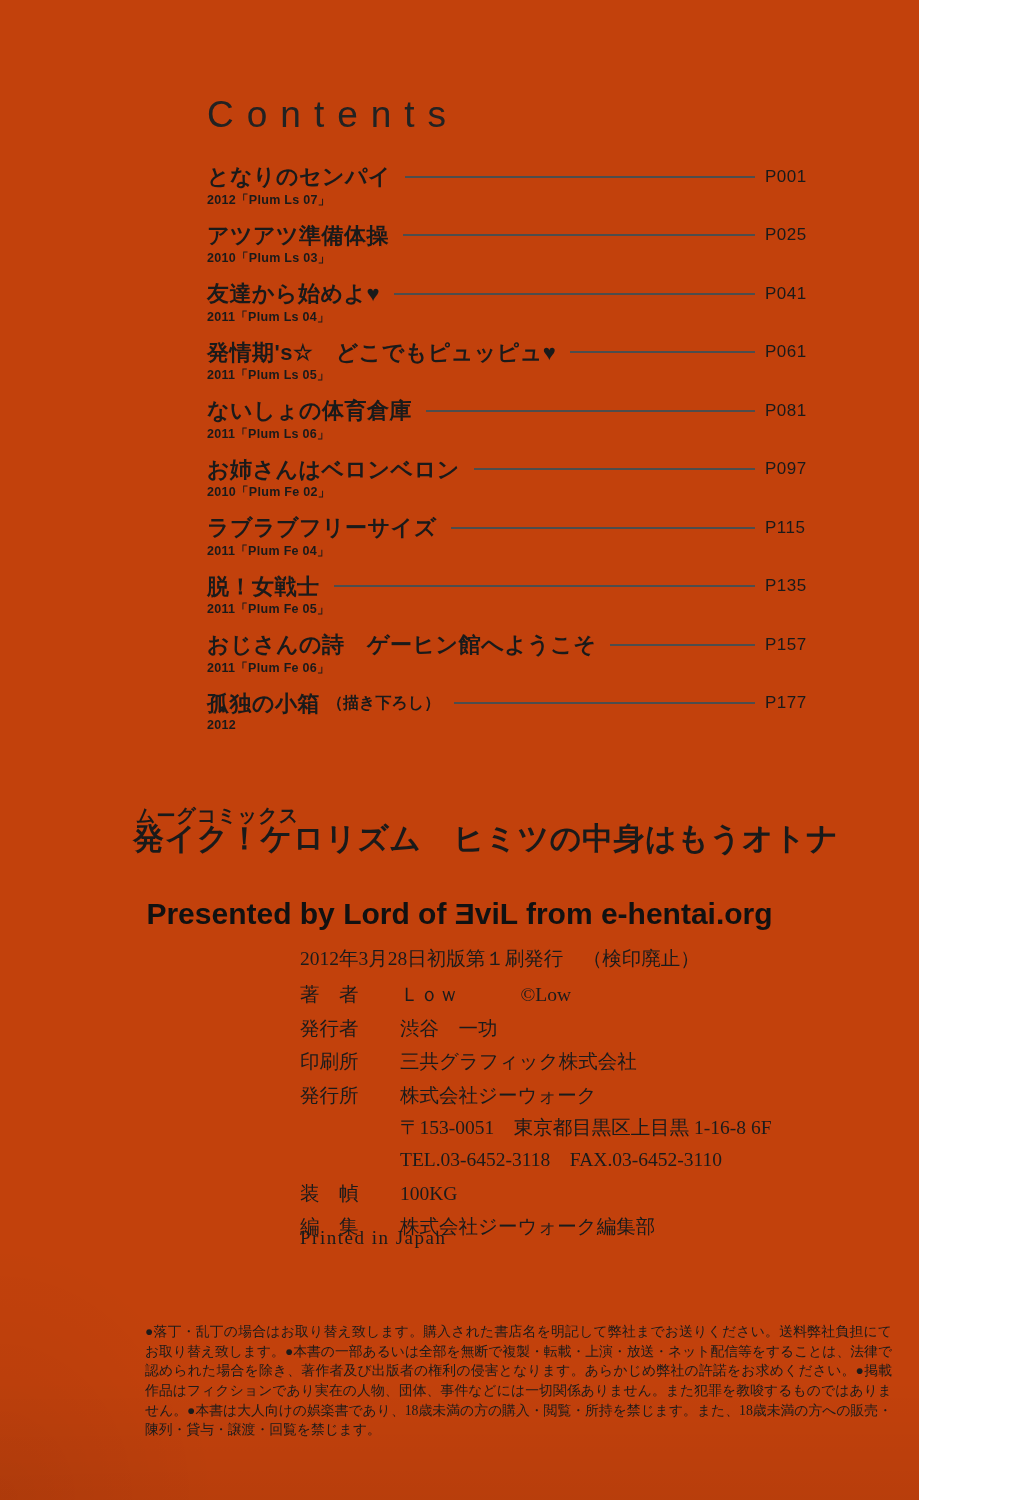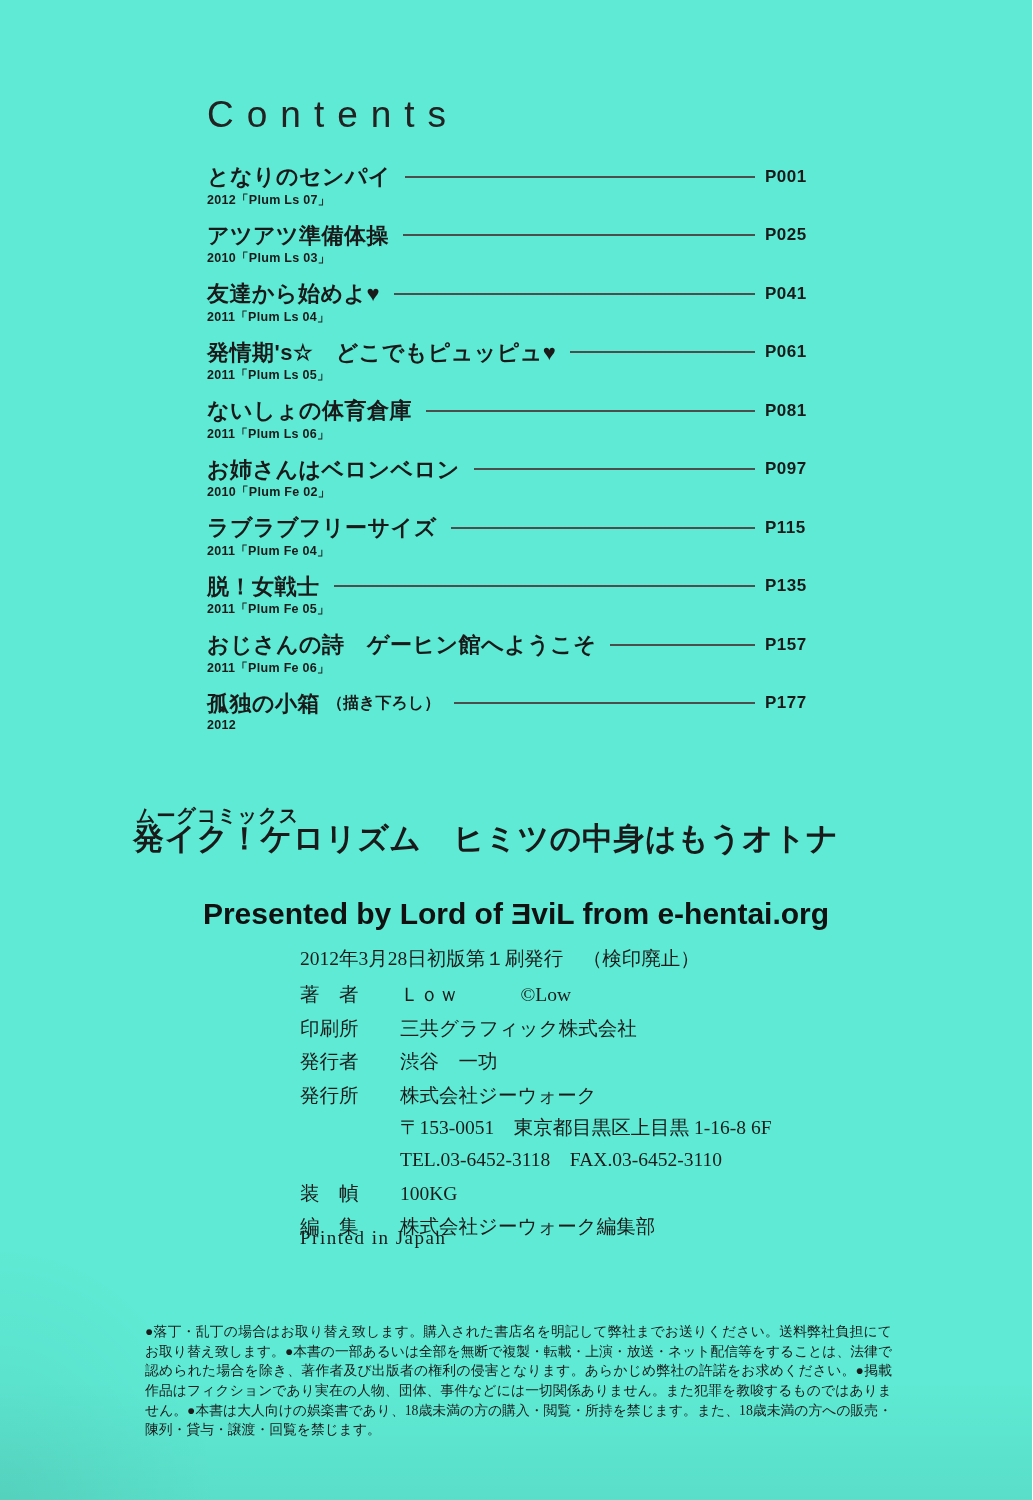"Contents" .page { background: #5eead4 -> #c2410c; width: 1032px -> 919px }
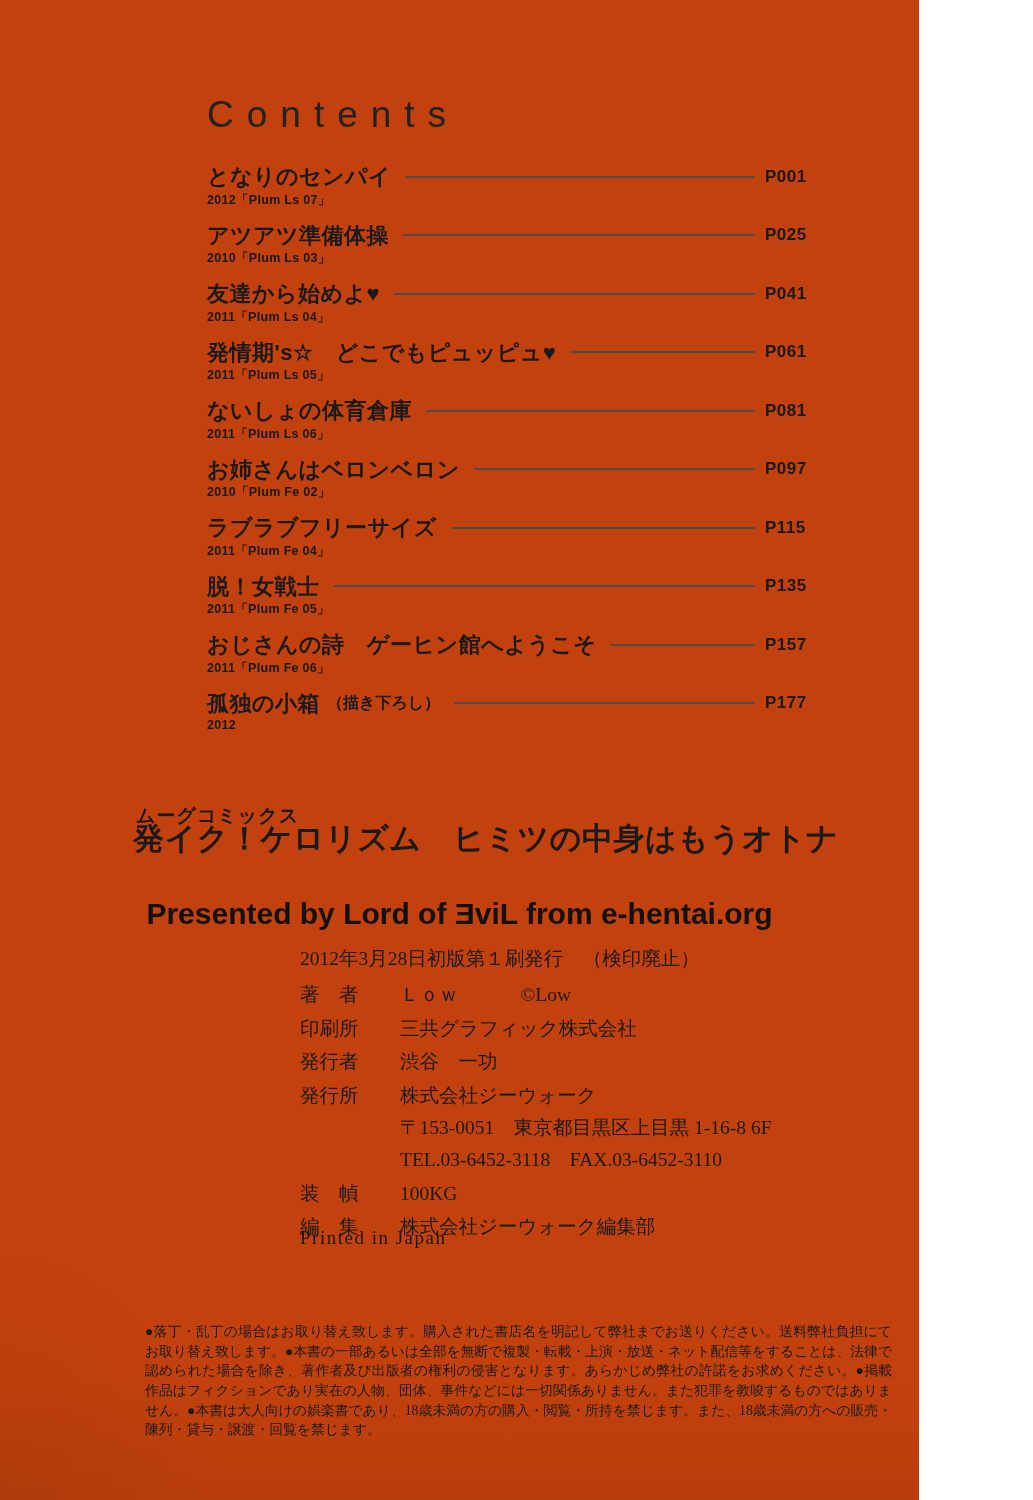"P001" .entry-page { font-weight: bold -> normal }
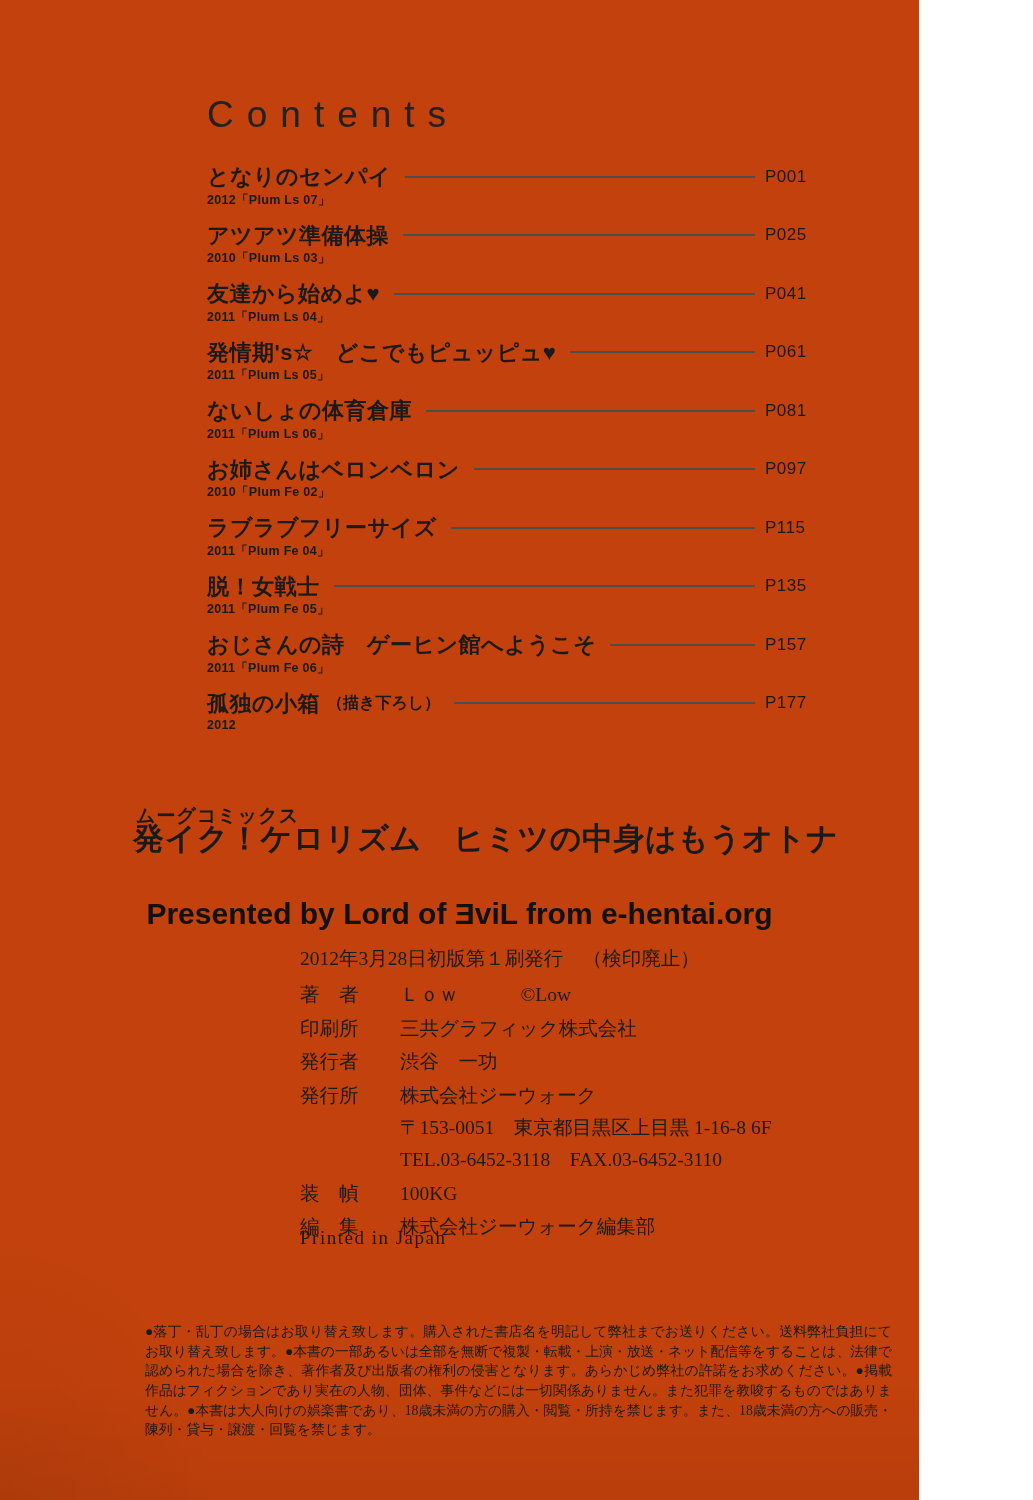"印刷所" div.colophon-row { order: before "発行者" -> after "発行者" }
